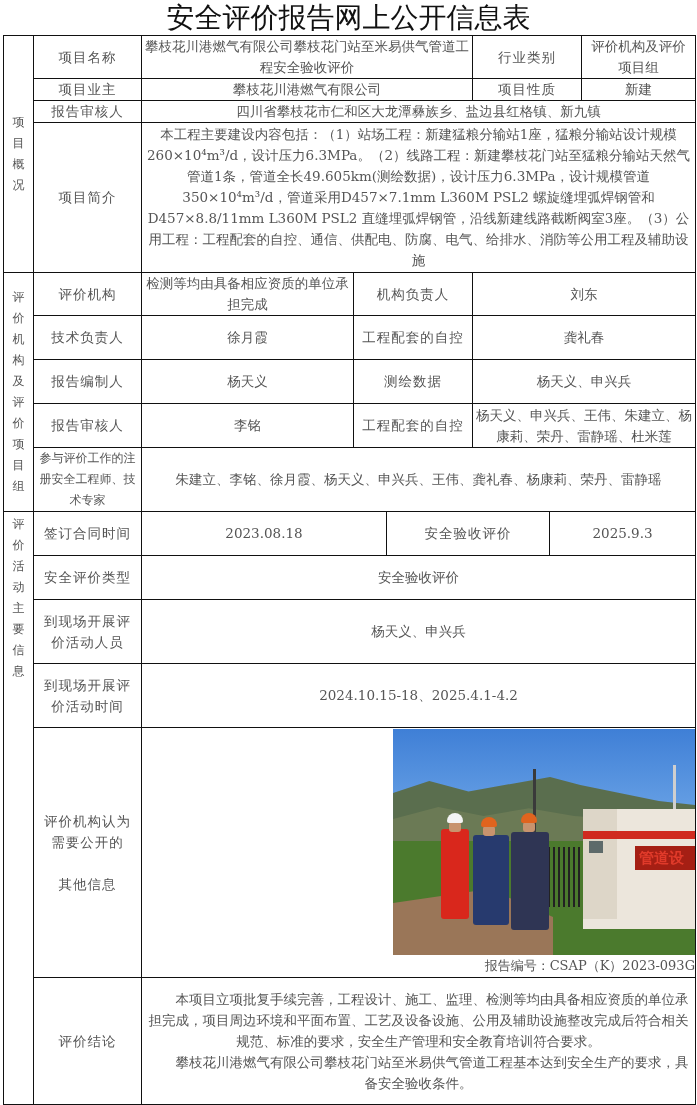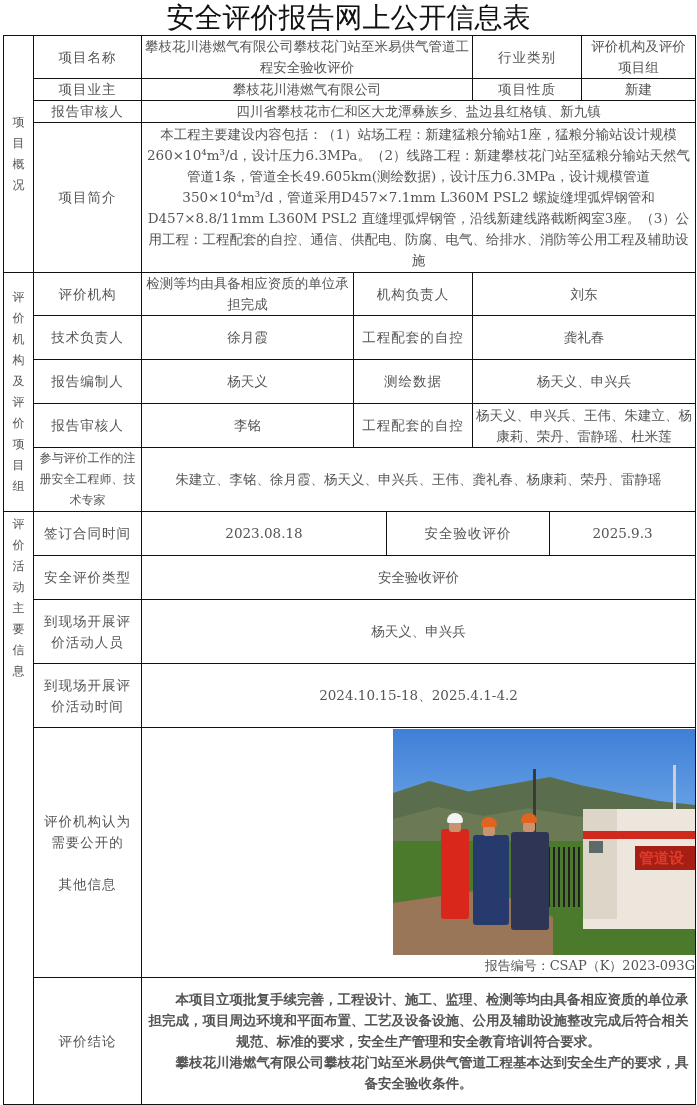"本项目立项批复手续完善，工程设计、施工、监理、检测等均由具备相应资质的单位承担完" .indent { font-weight: bold -> none }
